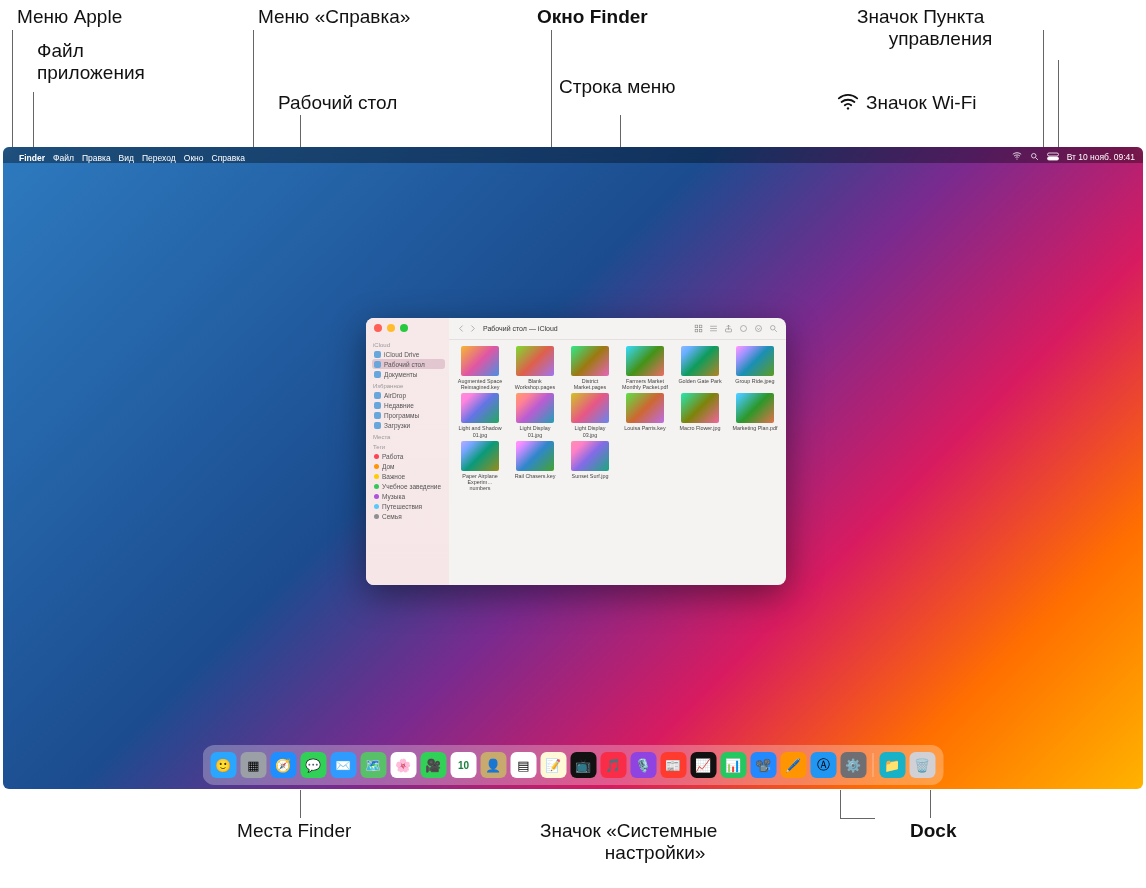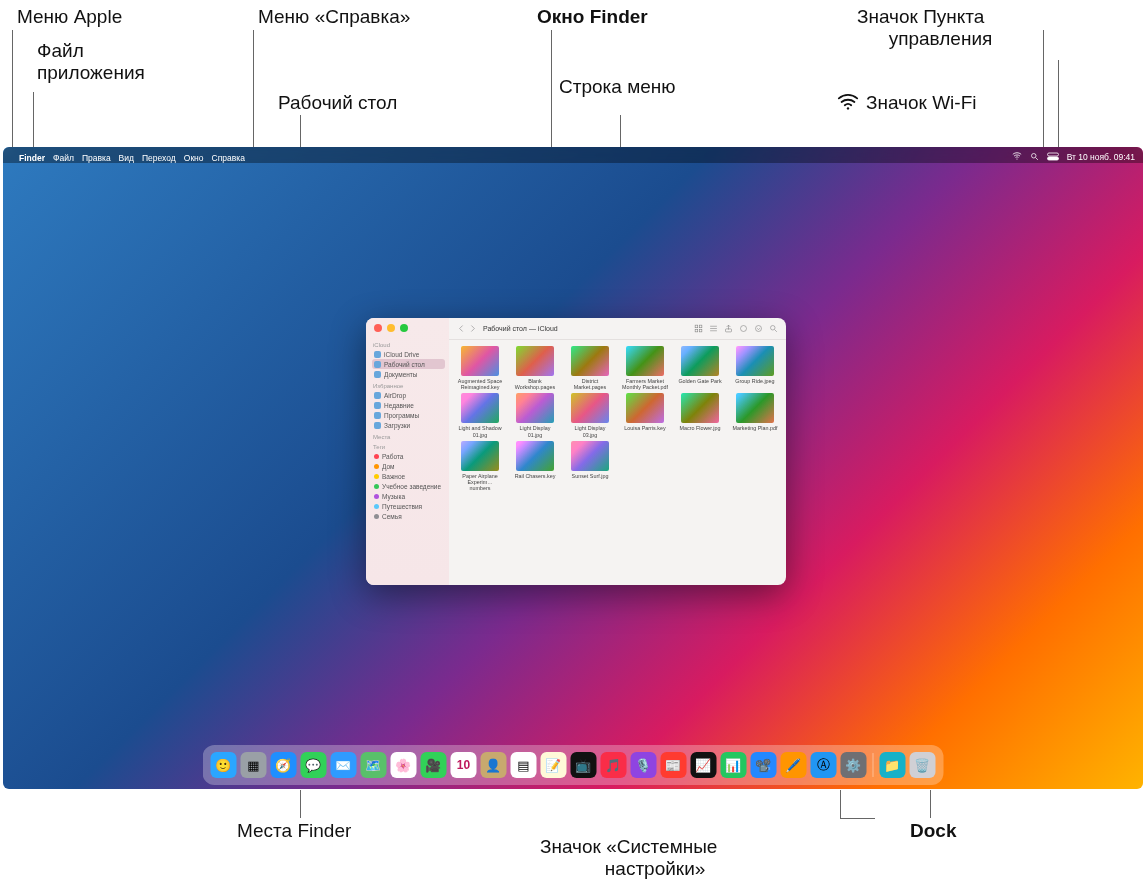"10" div.dicon { color: #be185d -> #15803d; font-size: 12px -> 10px }
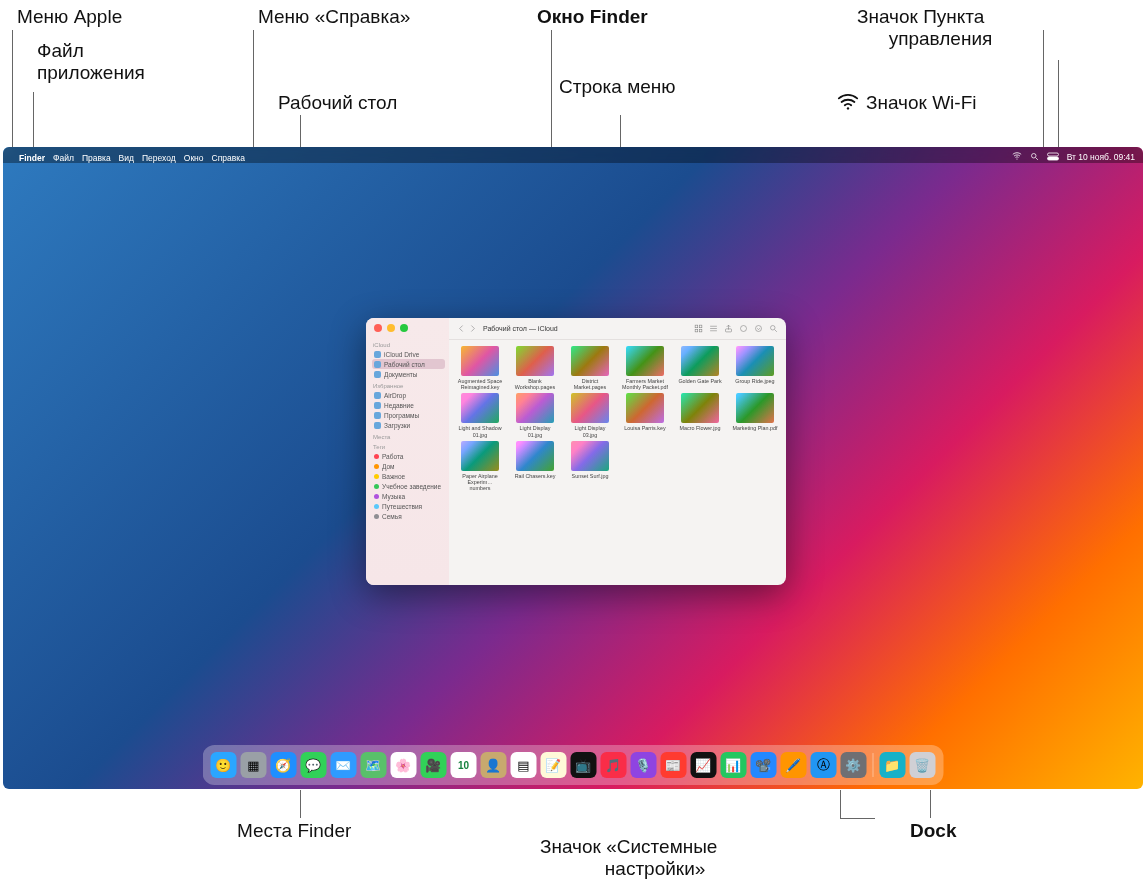"Значок «Системные" div.callout { margin-top: 16px -> none }
